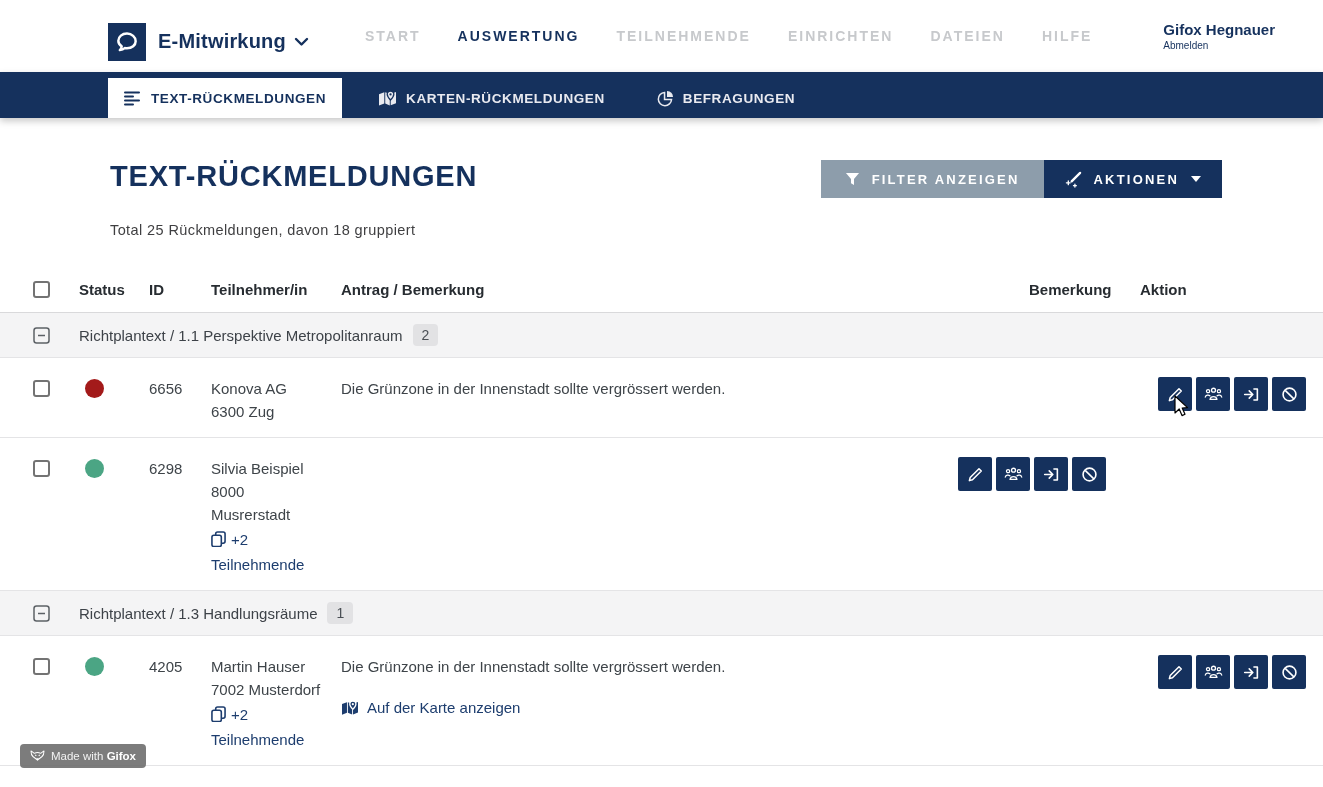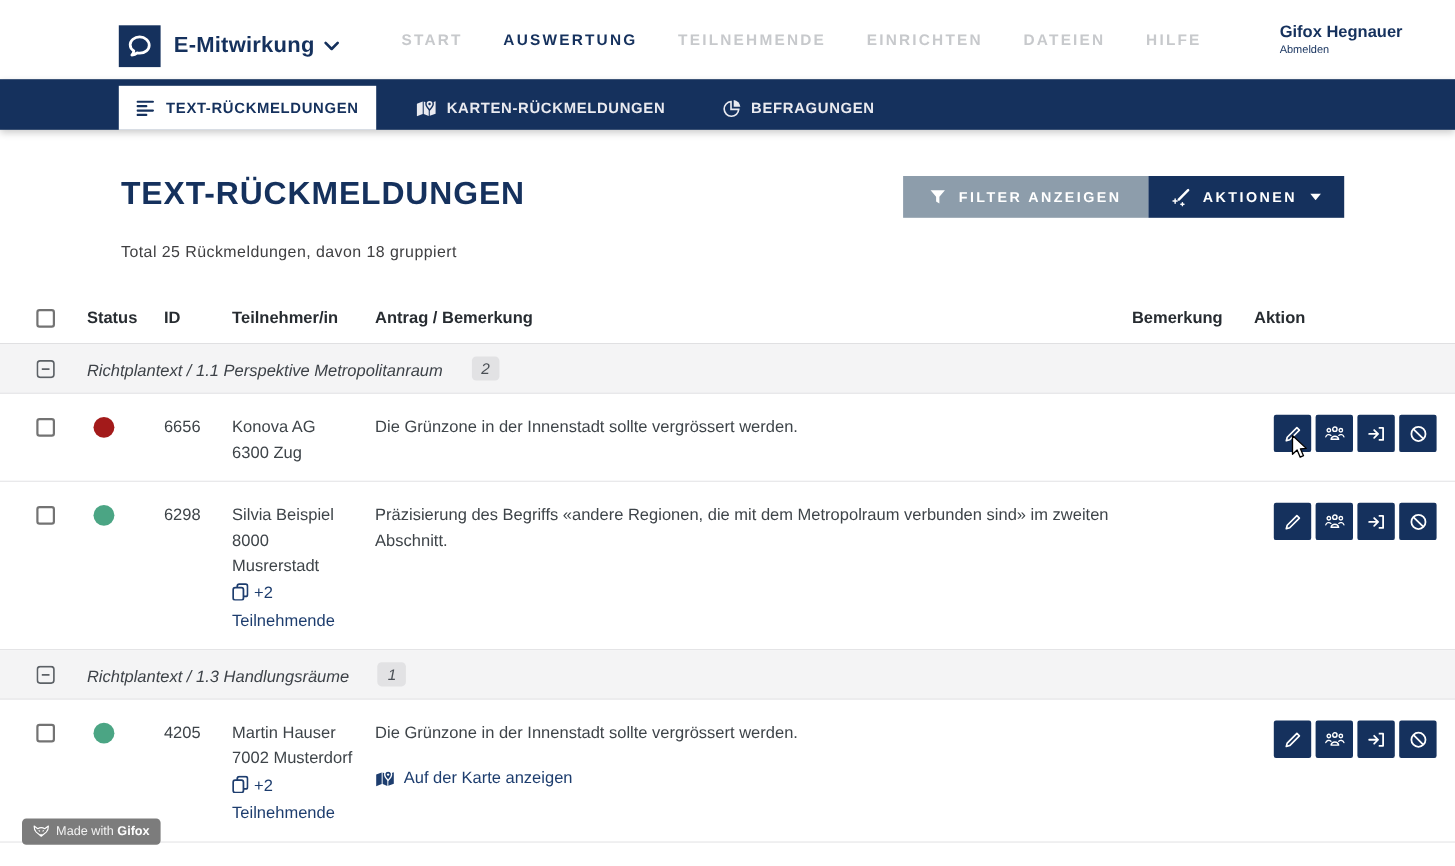"Richtplantext / 1.1 Perspektive" .group-label-wrap { align-items: flex-end -> center; font-style: italic -> none; gap: 26px -> 10px }
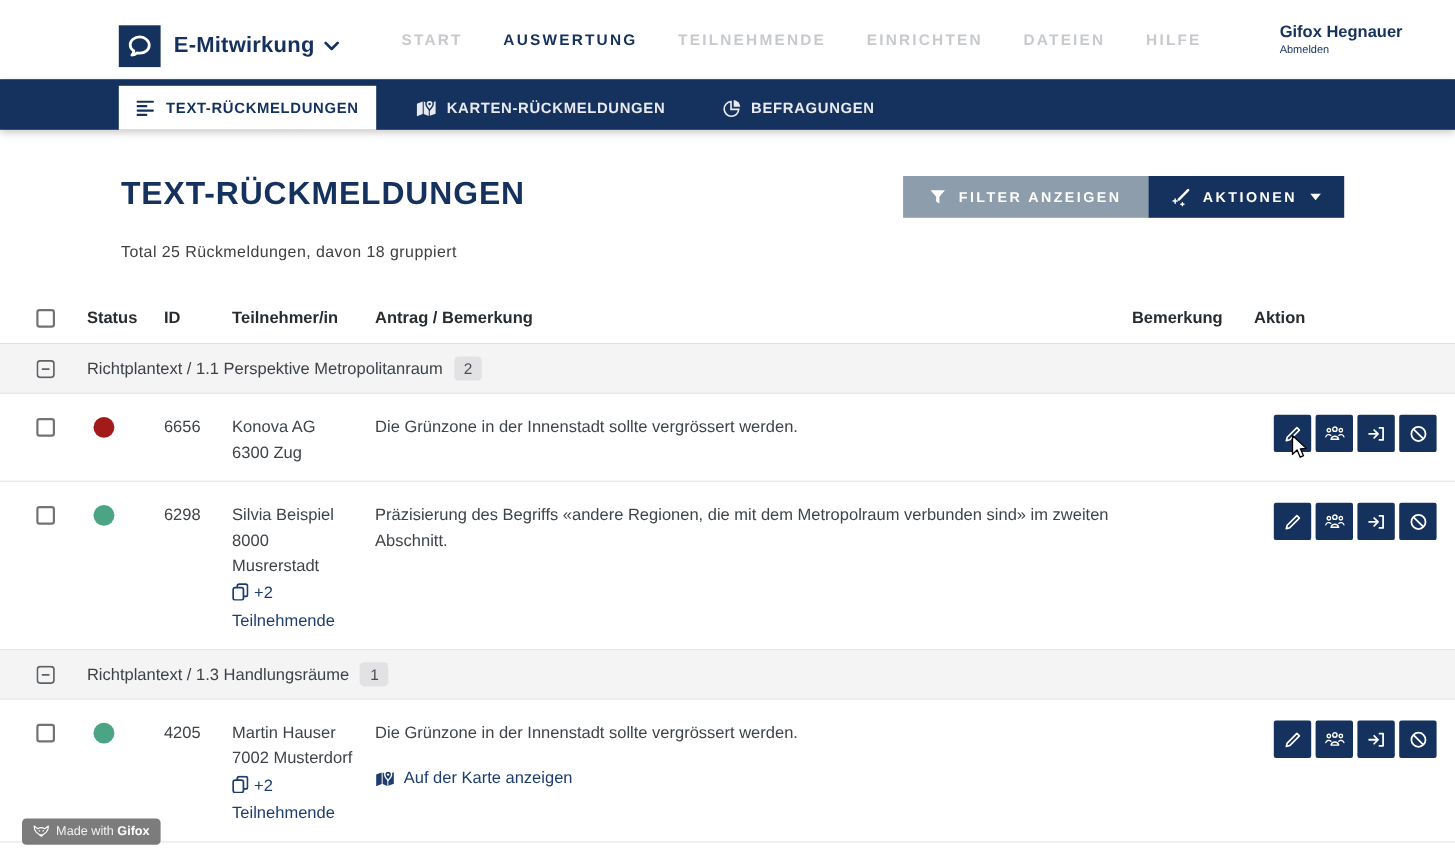"Präzisierung des Begriffs «andere" div.cell { html: <div> <div>Präzisierung des Begriffs «andere Regionen, die mit dem Metropolraum verbunden sind» im zweiten Abschnitt.</div> </div> -> none }
